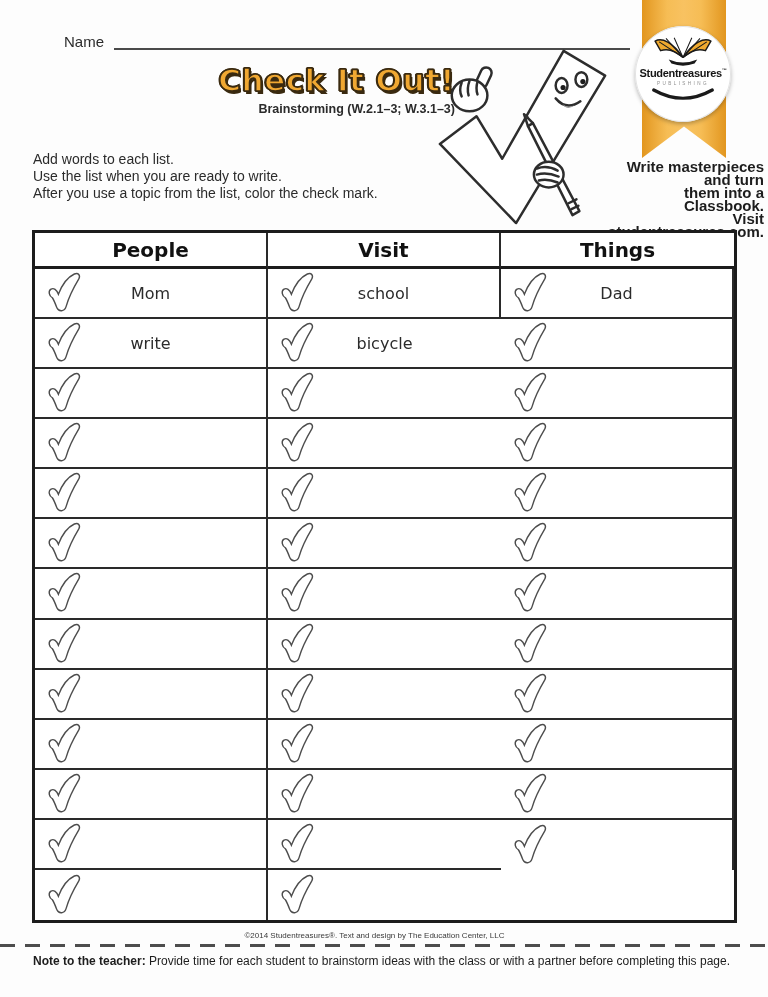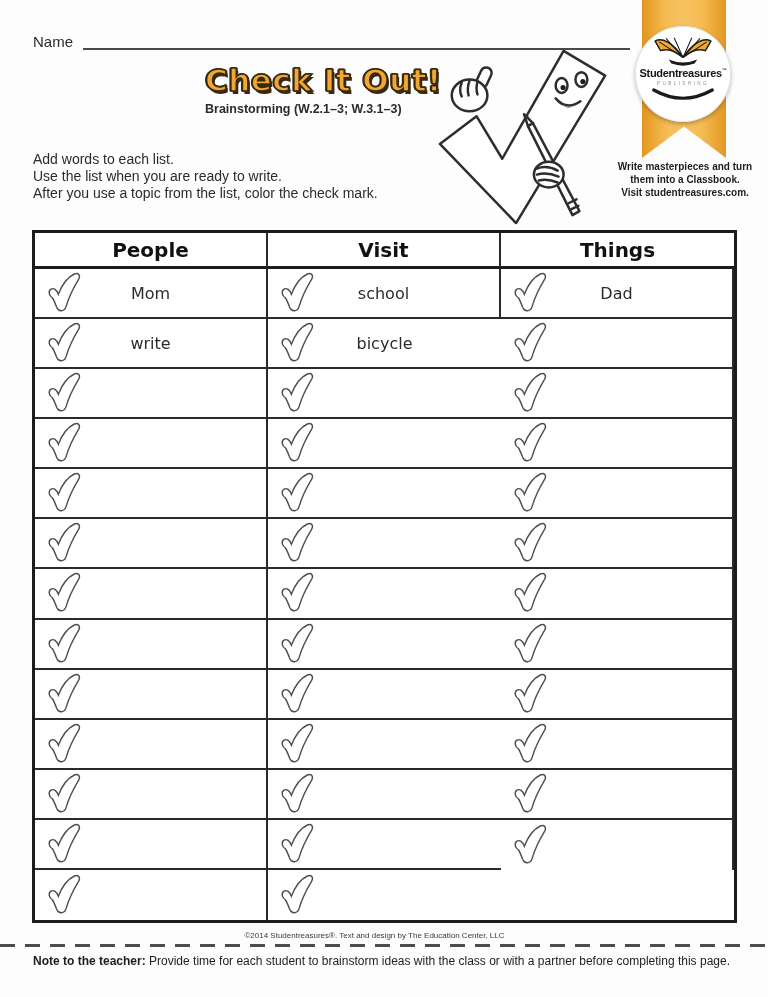"Name" .name-row .lbl { margin-left: none -> 31px }
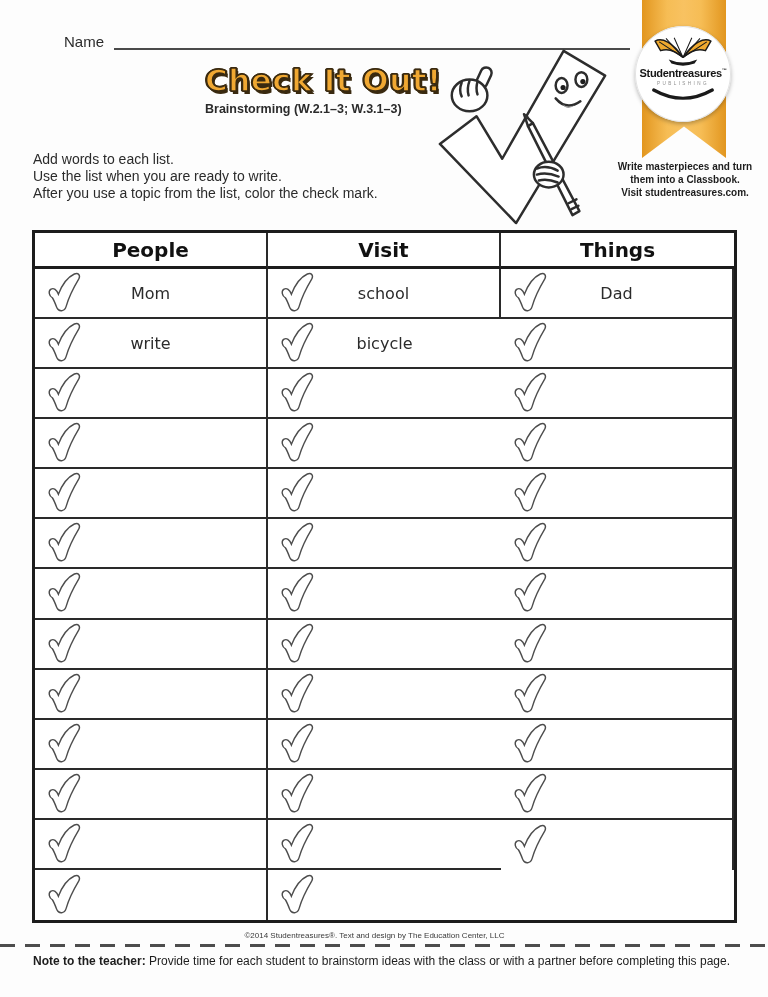"Check It Out!" .title-wrap { text-align: left -> right }
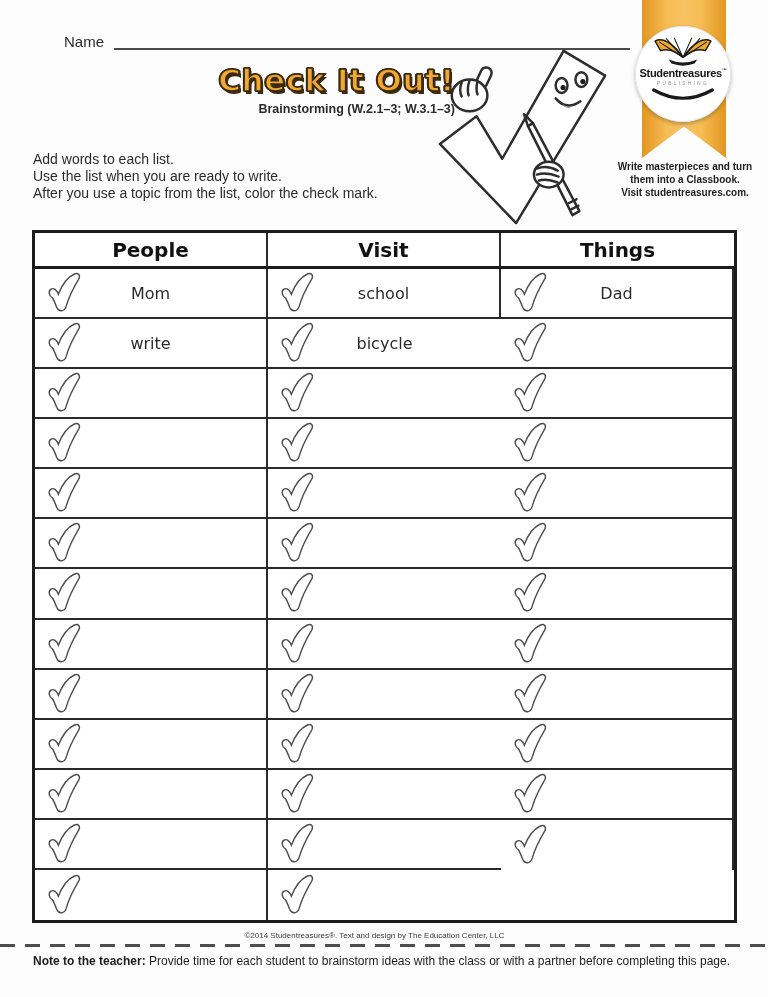"Write masterpieces and turn" .tagline { font-size: 10px -> 15px; text-align: center -> right }
